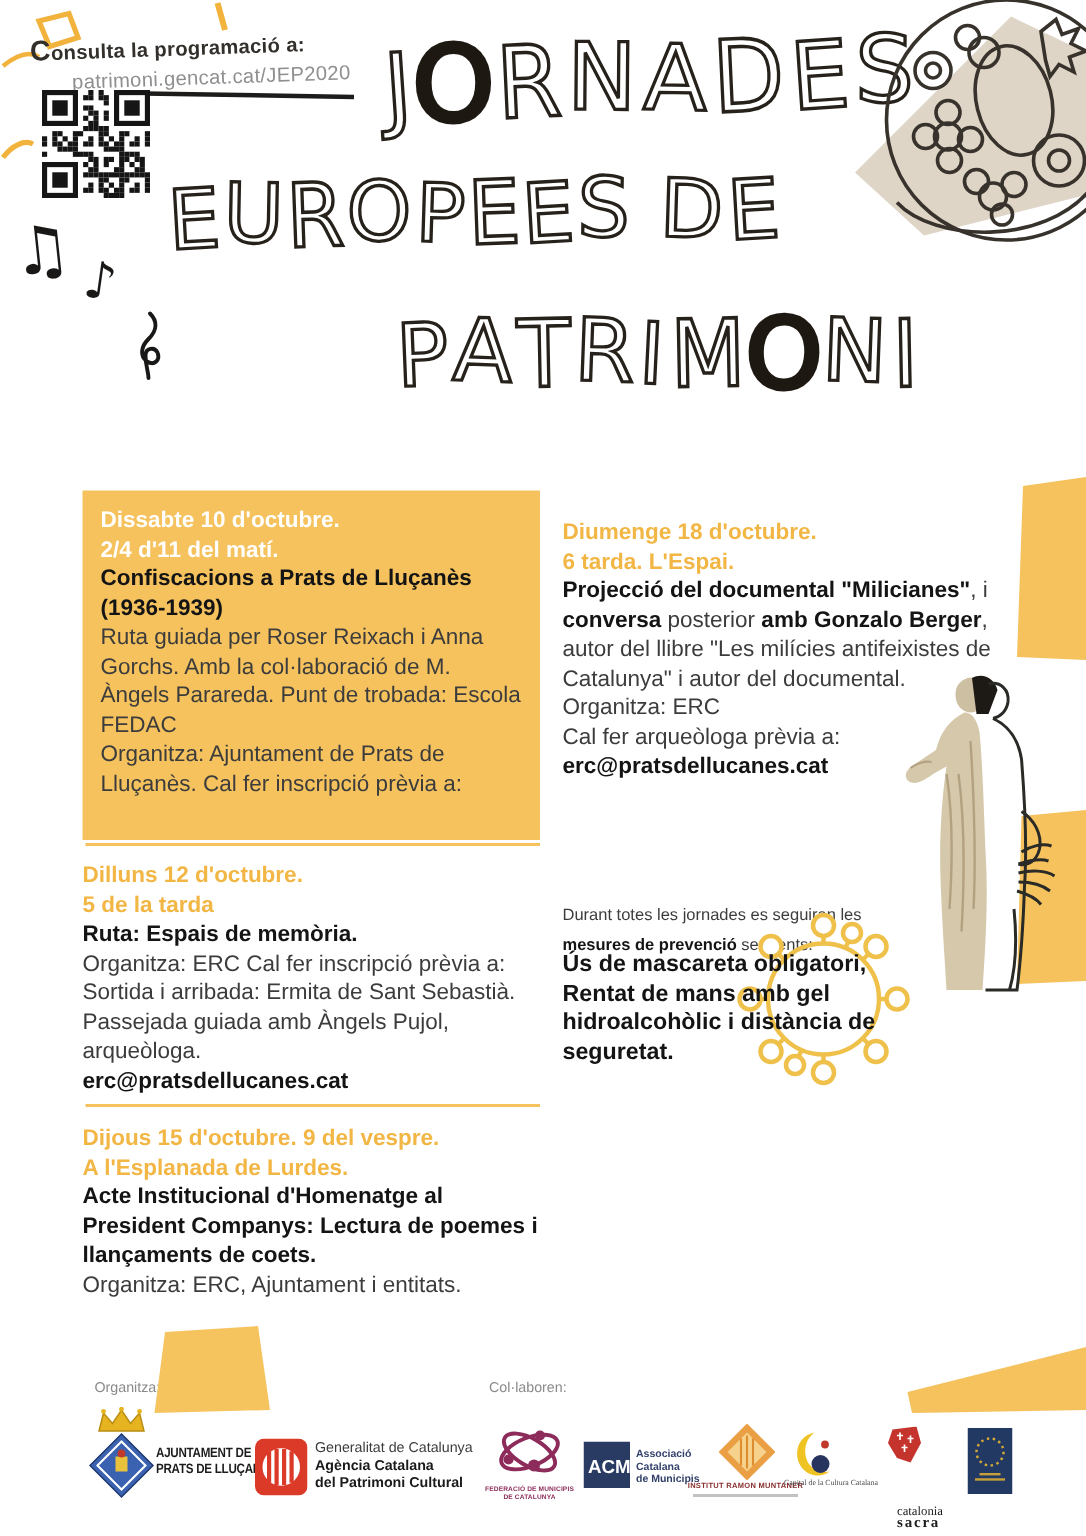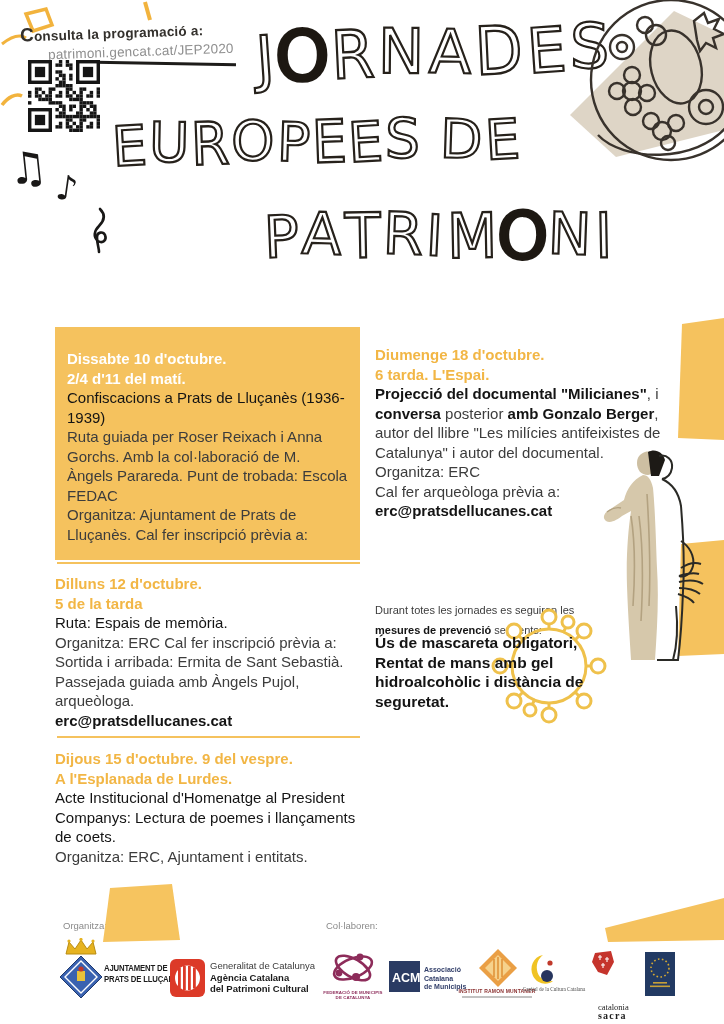"Dissabte 10 d'octubre." #evt1 { padding: 22px 12px -> 10px 12px }
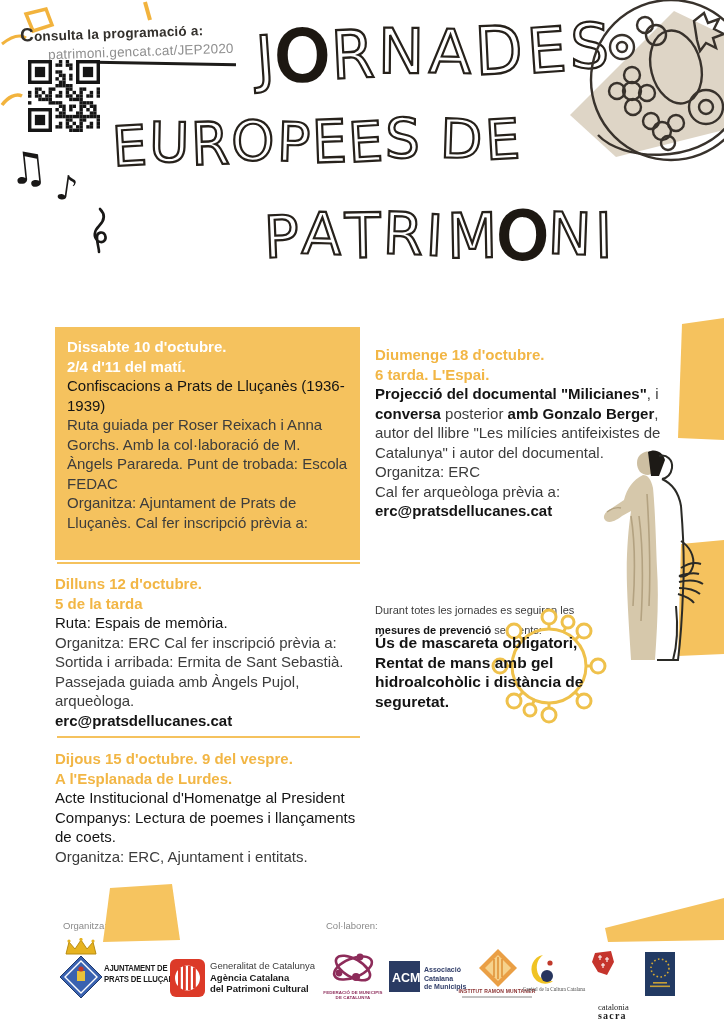"Confiscacions a Prats de Lluçanès" .name { font-weight: normal -> bold }
